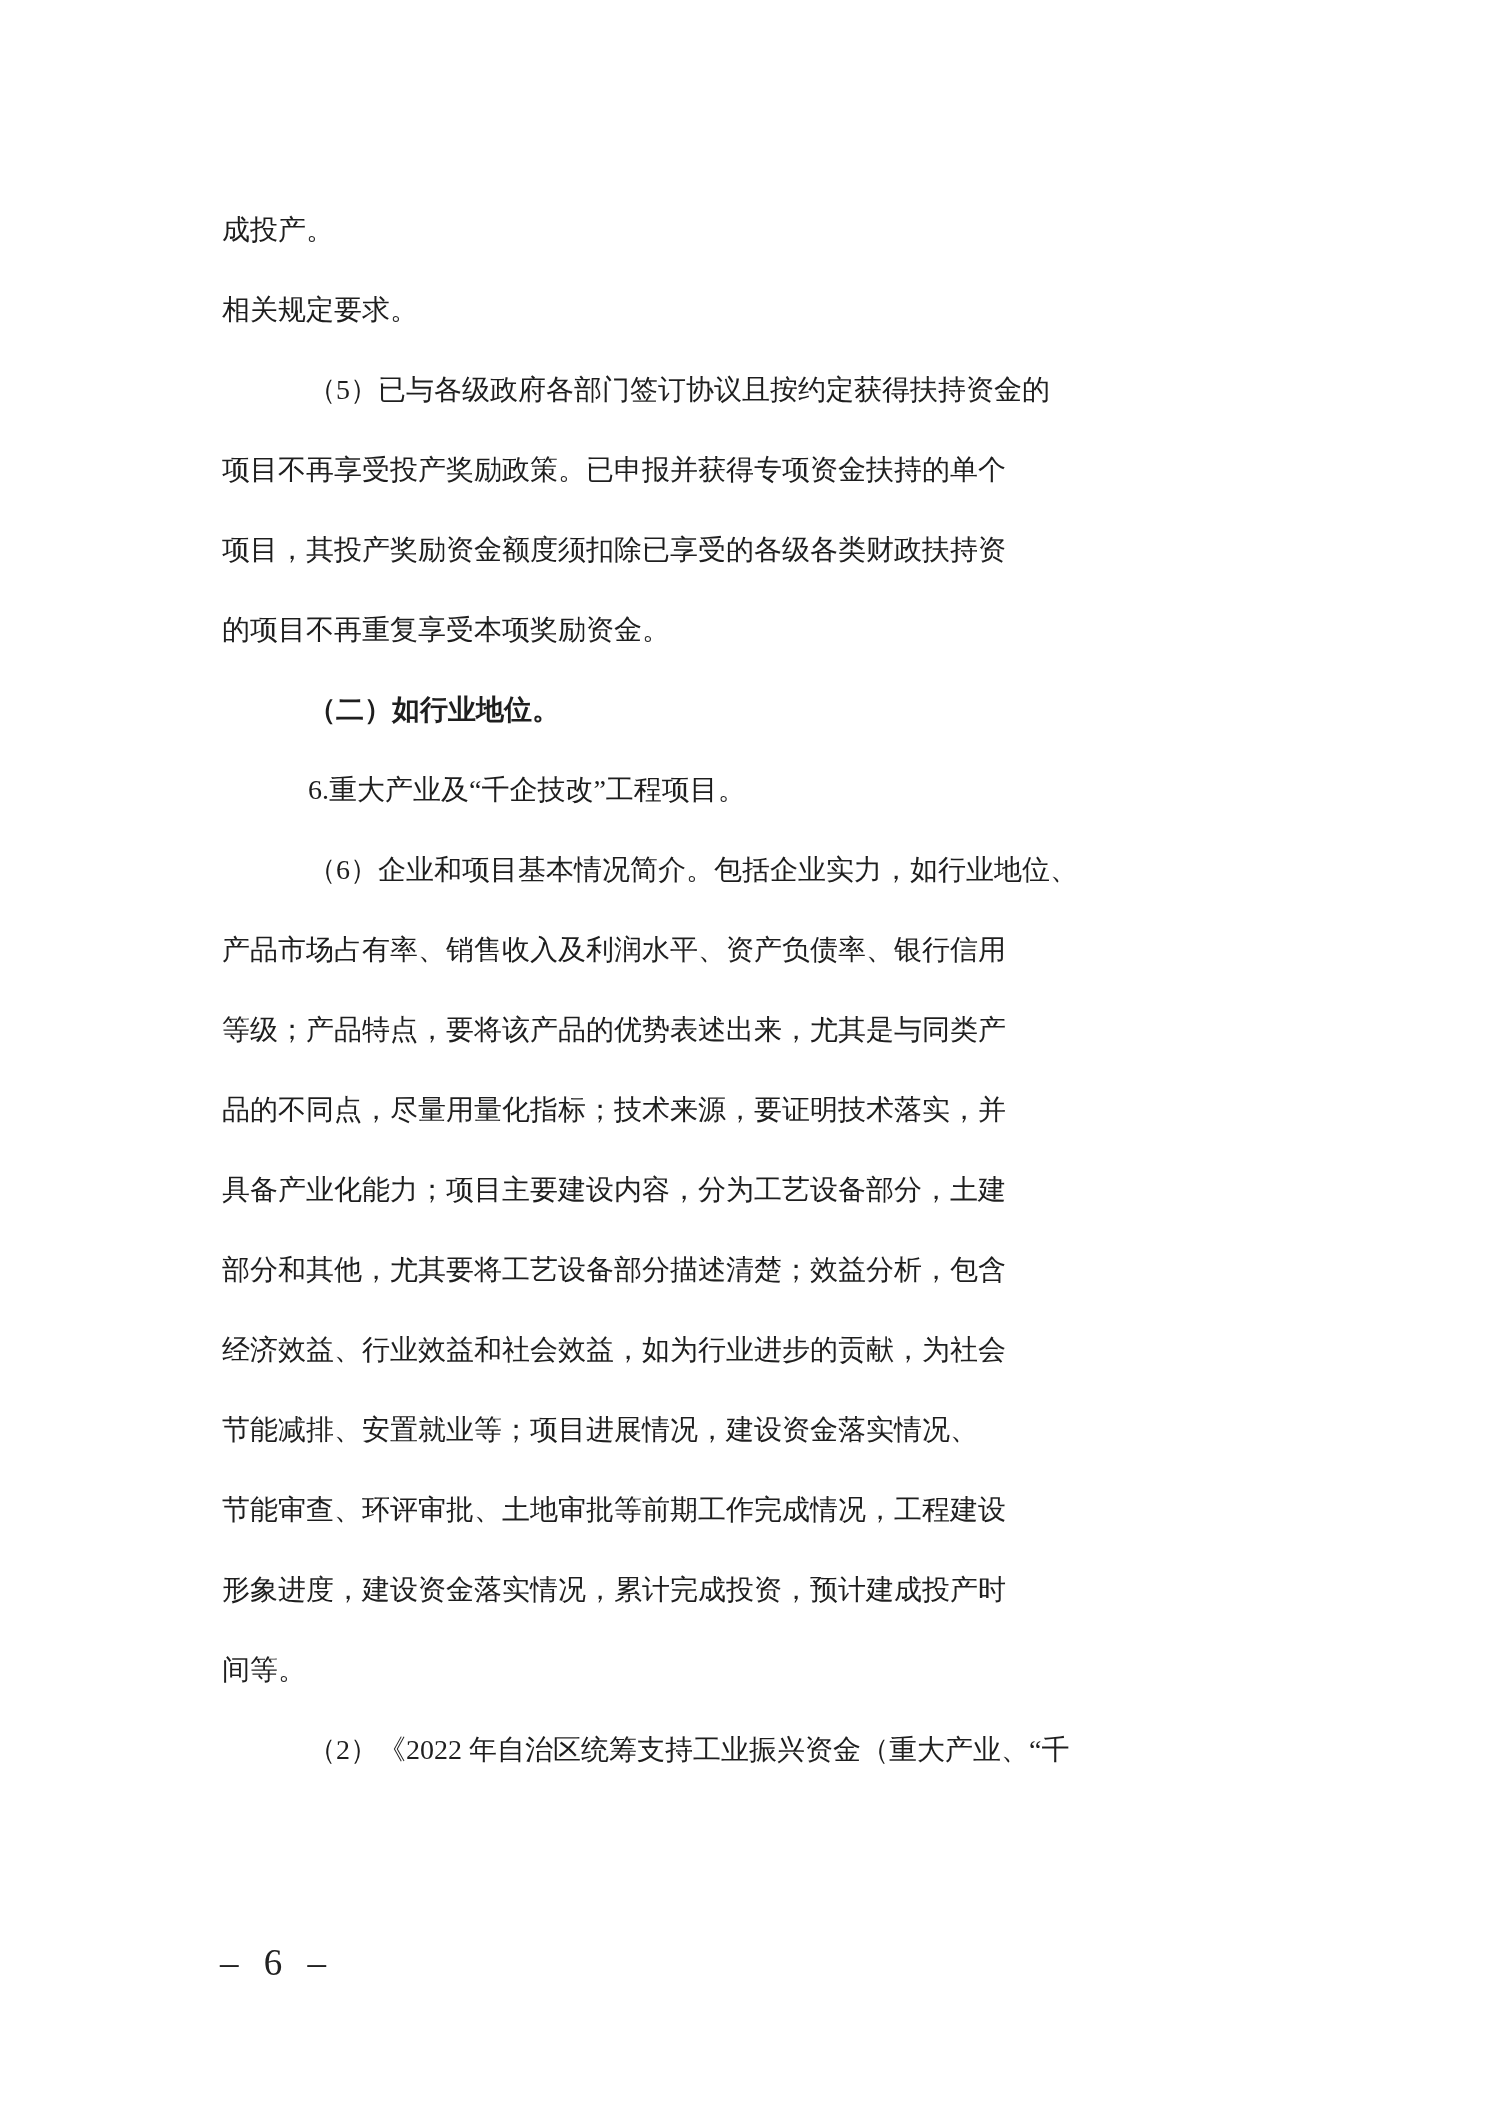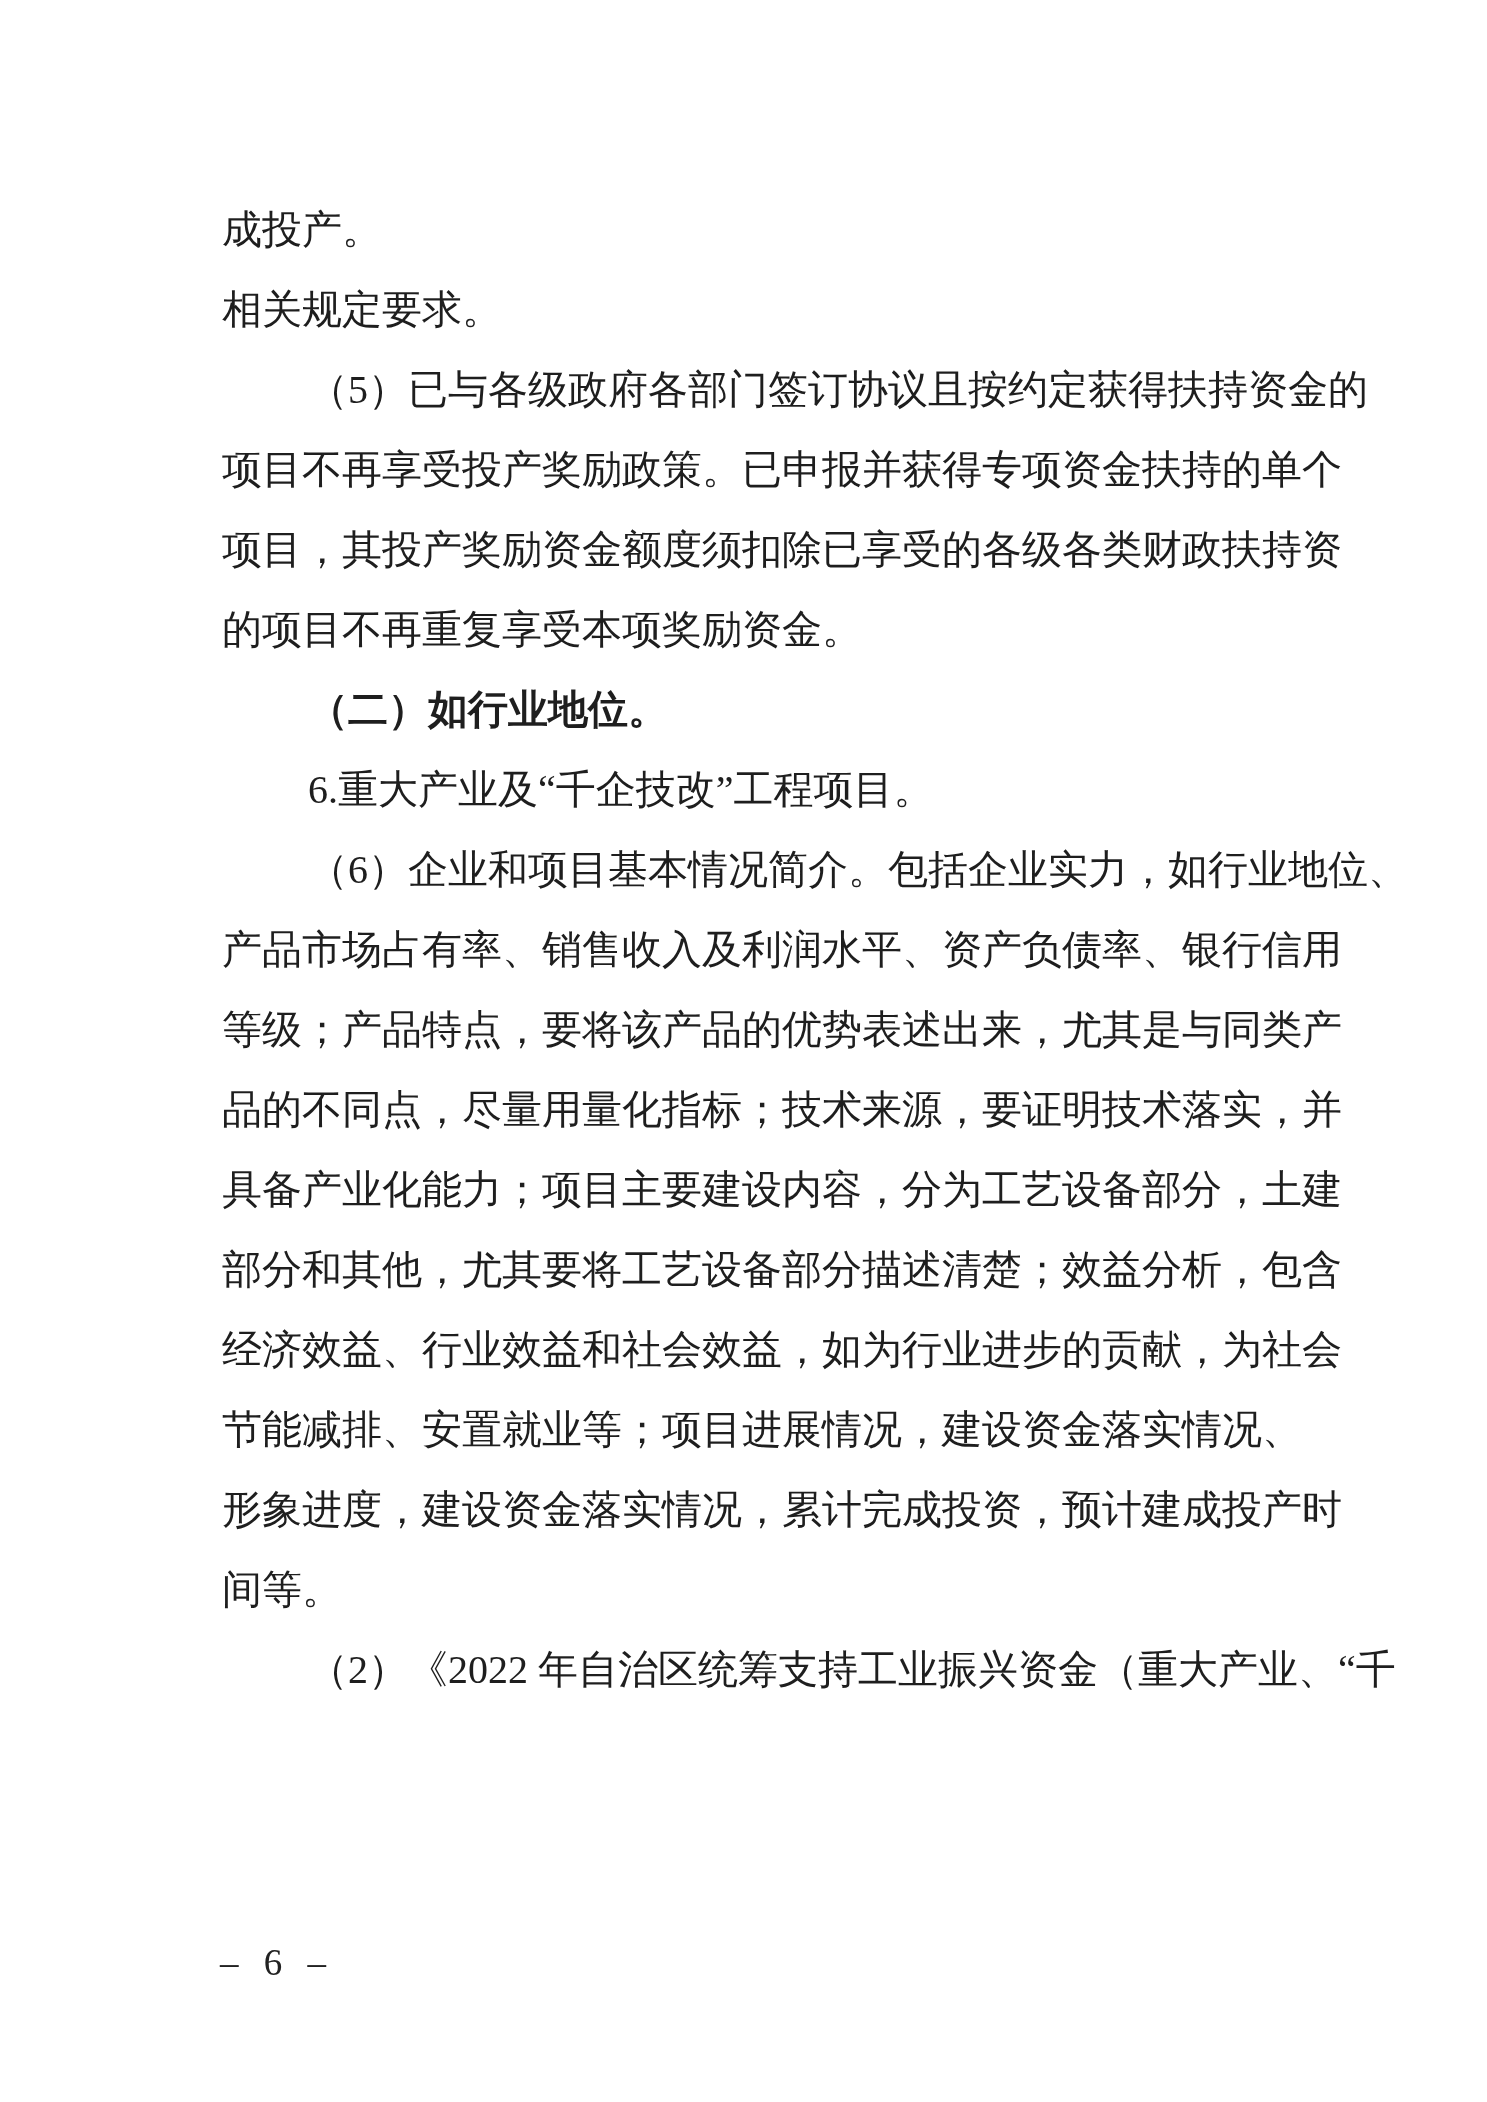"成投产。" .line { font-size: 40px -> 28px }
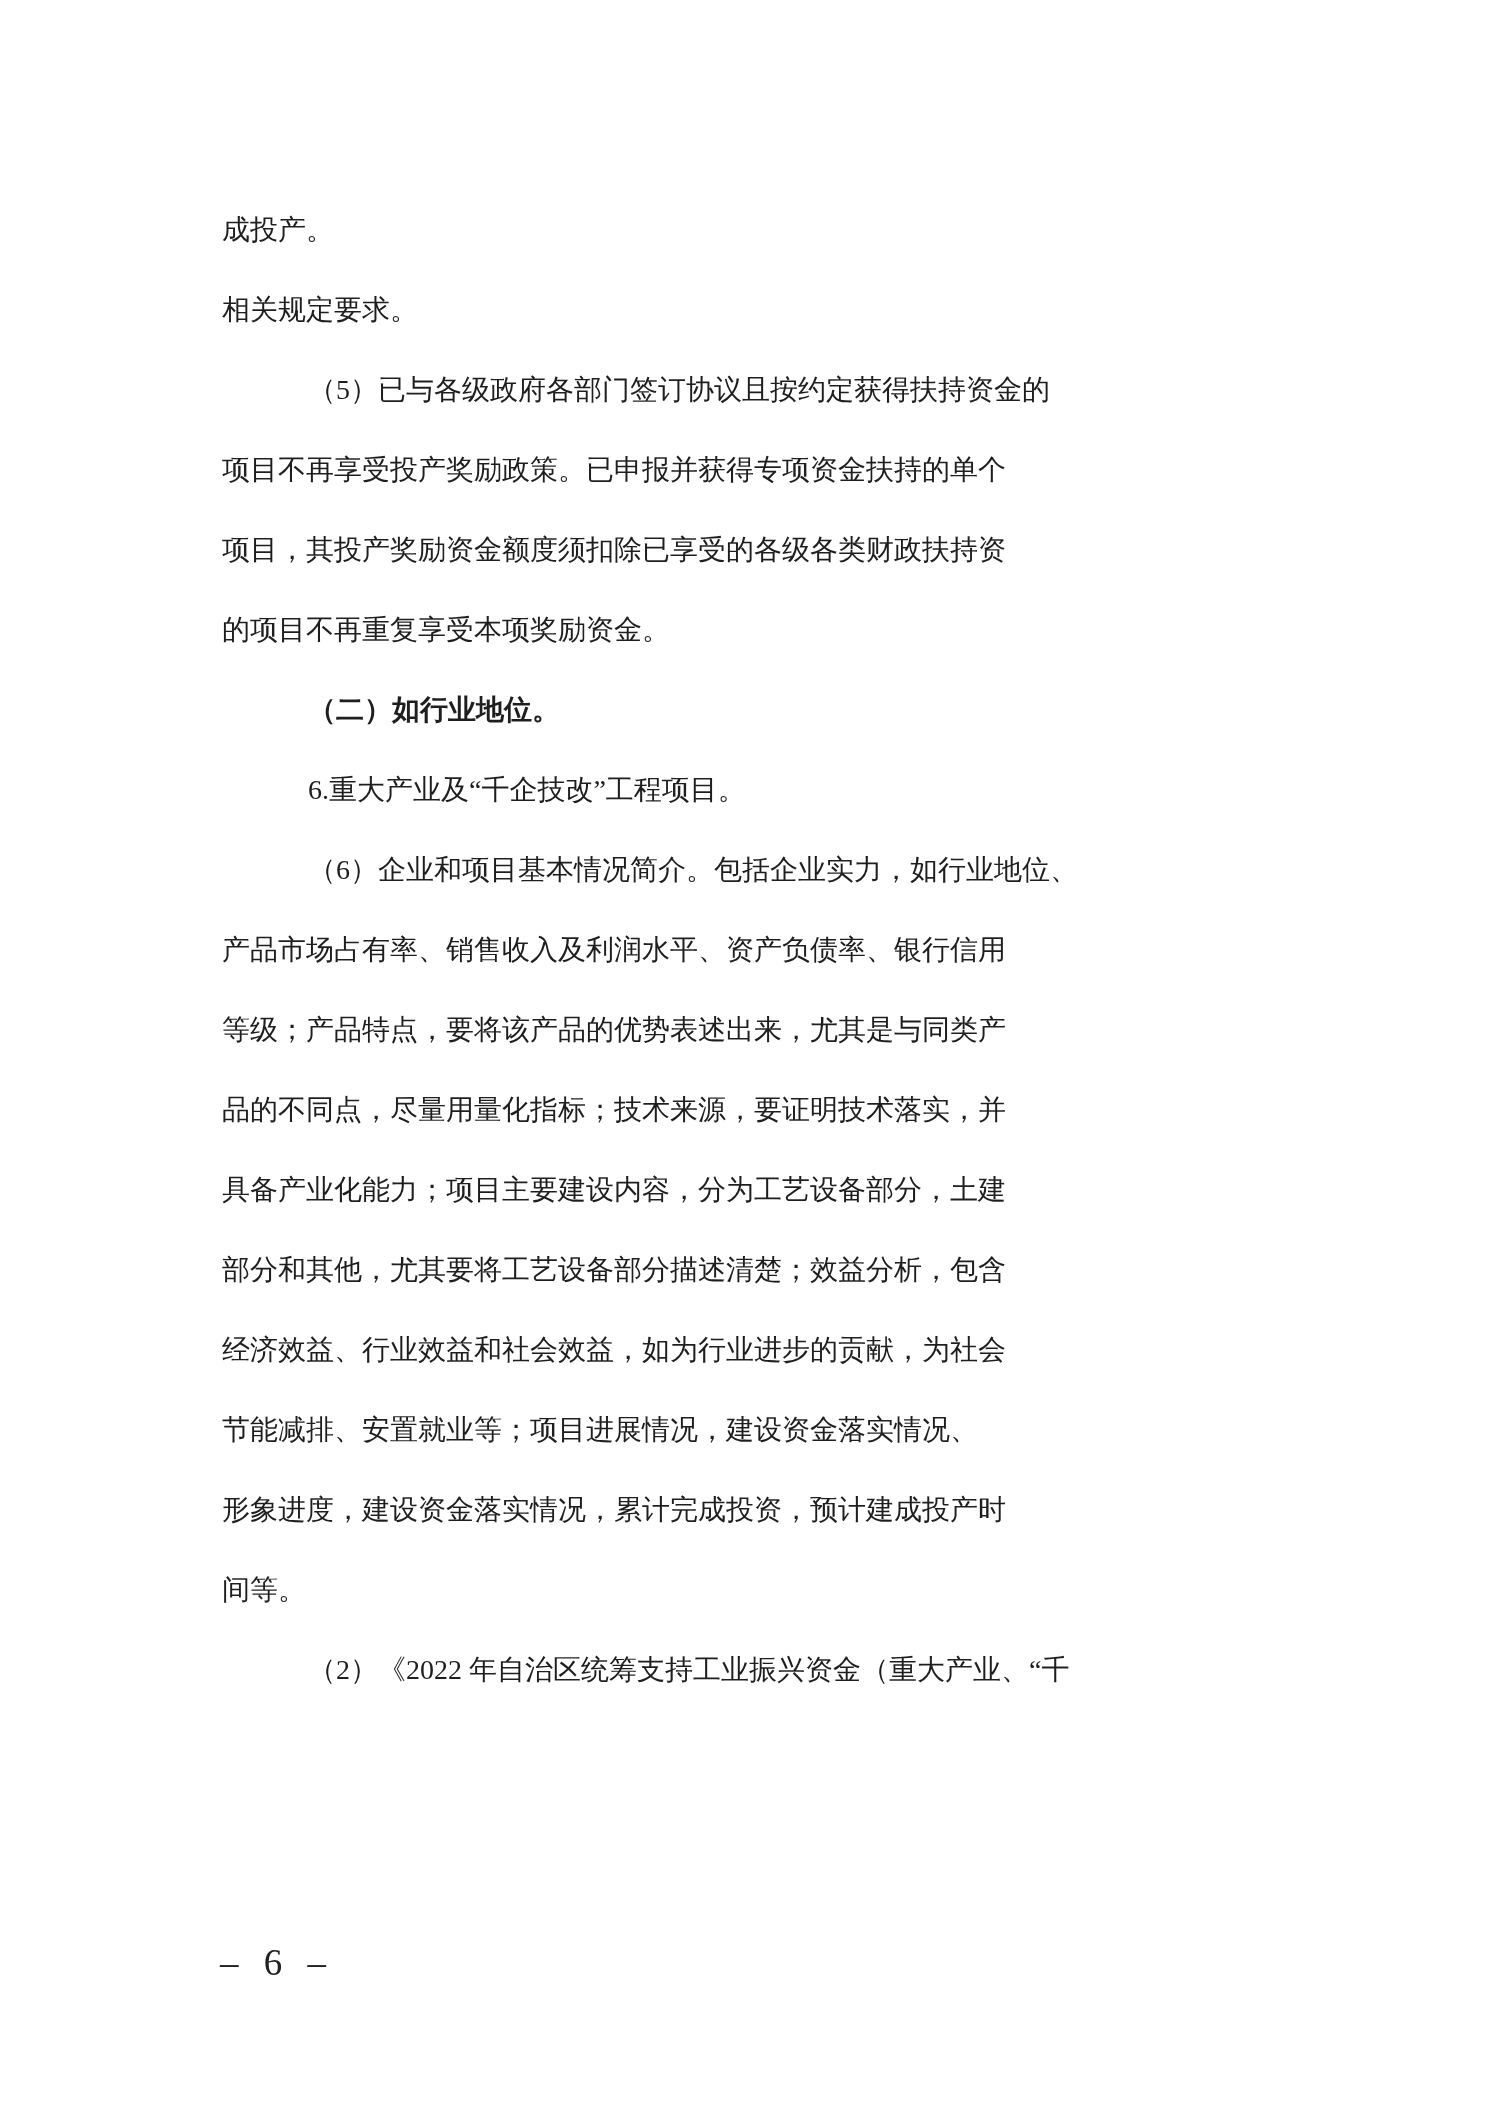"节能审查、环评审批、土地审批等前期工作完成情况，工程建设" div.line { html: none -> <div>节能审查、环评审批、土地审批等前期工作完成情况，工程建设</div> }
